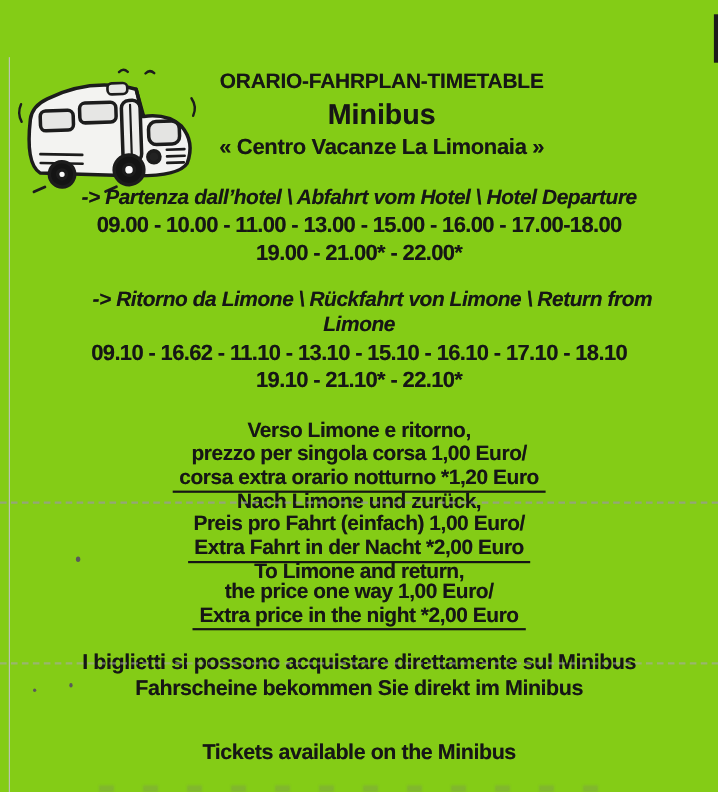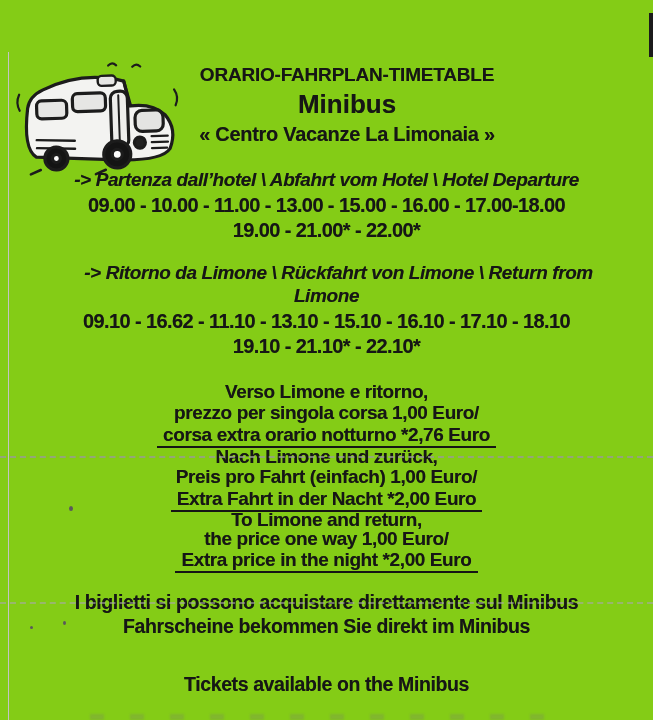"corsa extra orario notturno *2,76" span { text: 2,76 -> 1,20 }
